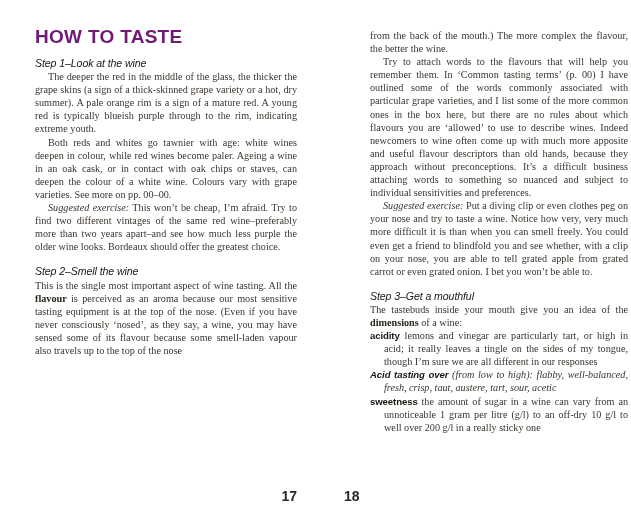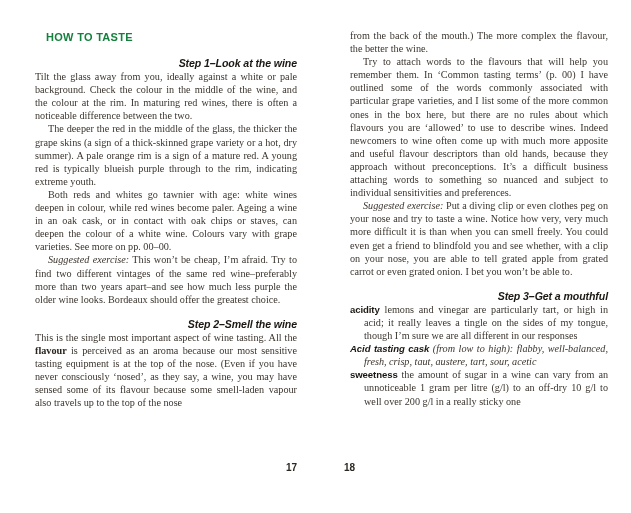"HOW TO TASTE" h1.title { color: #15803d -> #701a75; font-size: 11px -> 19px; margin: 0 0 11px 11px -> 0 0 11px 0 }
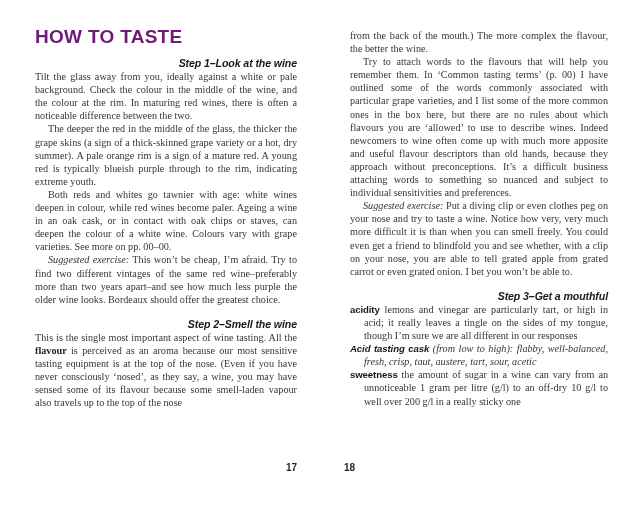"from the back of the" .col-right { left: 350px -> 370px }
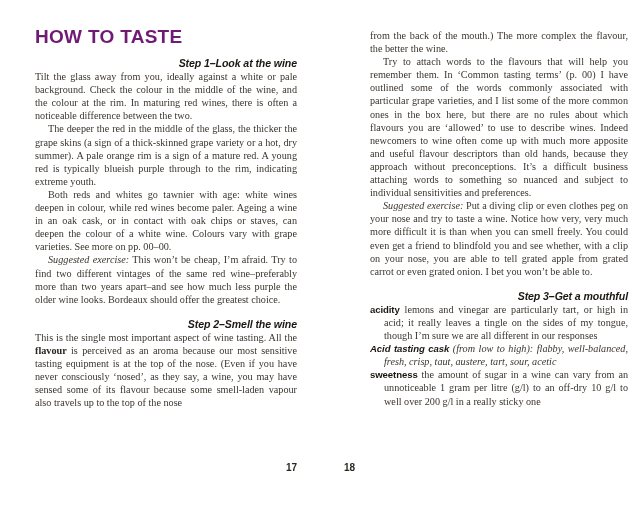"Step 1–Look at the wine" h2.step { font-weight: bold -> normal; text-align: right -> left }
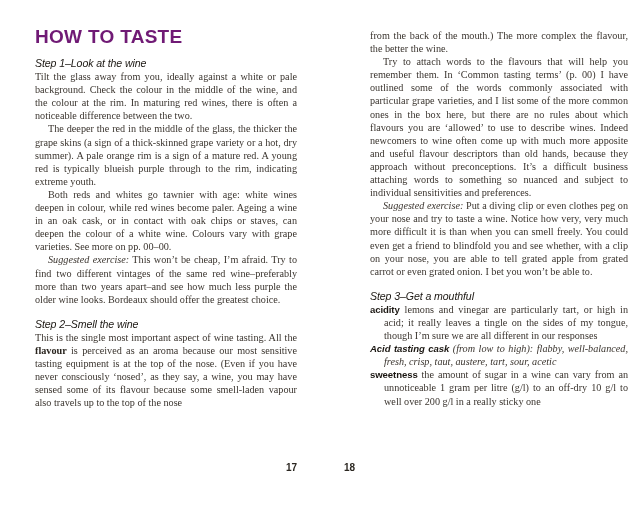"Tilt the glass away from" p { html: <p>Tilt the glass away from you, ideally against a white or pale background. Check the colour in the middle of the wine, and the colour at the rim. In maturing red wines, there is often a noticeable difference between the two.</p> -> none }
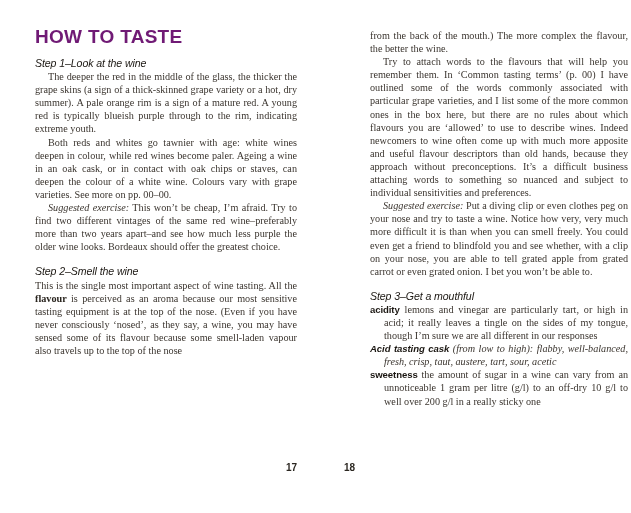"The tastebuds inside your mouth" p { html: none -> <p><span>The tastebuds inside your mouth give you an idea of the </span><span>dimensions</span><span> of a wine:</span></p> }
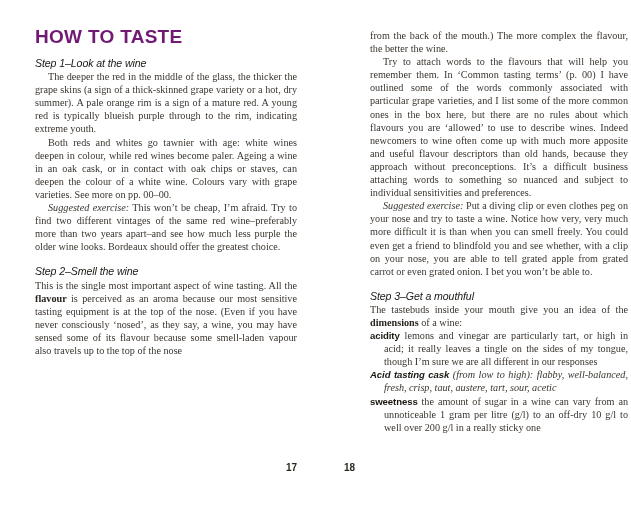"Acid tasting cask" span.term { text: cask -> over }
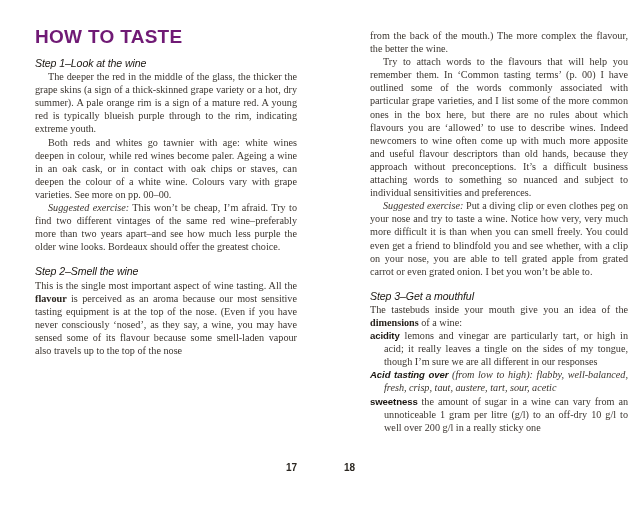"17" .page-number { font-size: 10px -> 14px; top: 462px -> 491px }
